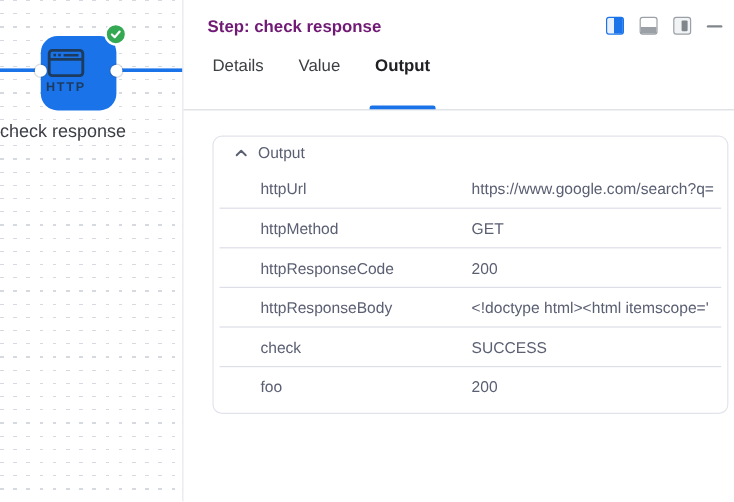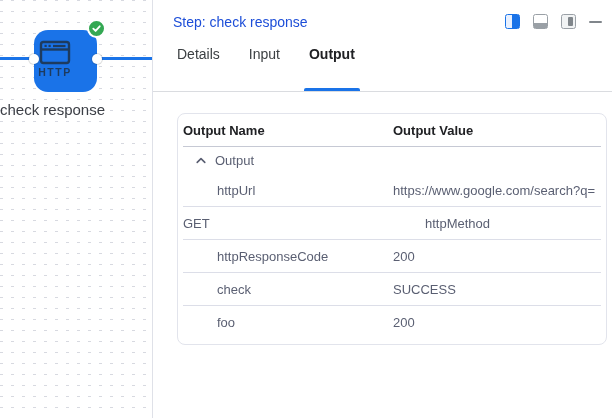"Step: check response" .panel-title { color: #1d4ed8 -> #701a75; font-weight: 400 -> 700 }
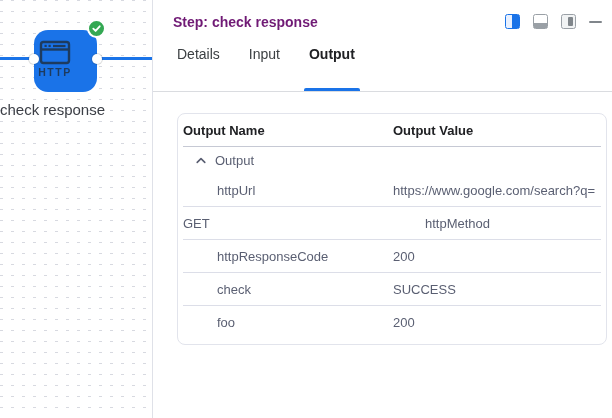"Input" div.tab { text: Input -> Value }
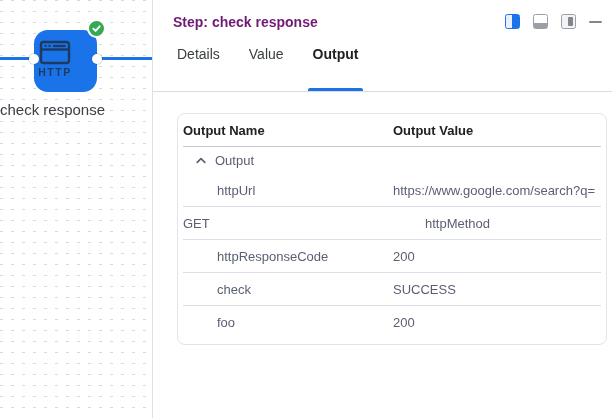"Output Name" div.thead { html: <div> <div>Output Name</div> <div>Output Value</div> </div> -> none }
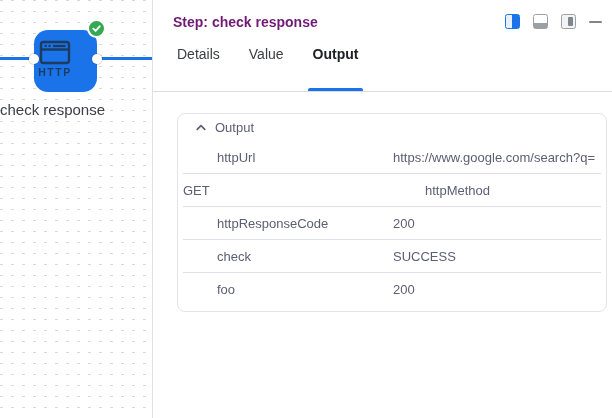"GET" div.cell { order: before "httpMethod" -> after "httpMethod" }
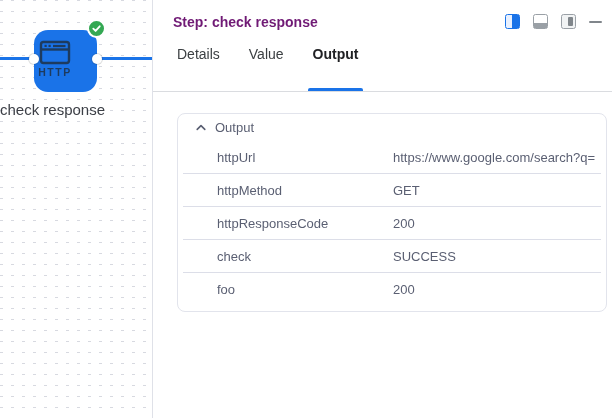"httpResponseBody" div.trow { html: none -> <div> <div><span>httpResponseBody</span></div> <div>&lt;!doctype html&gt;&lt;html itemscope='</div> </div> }
